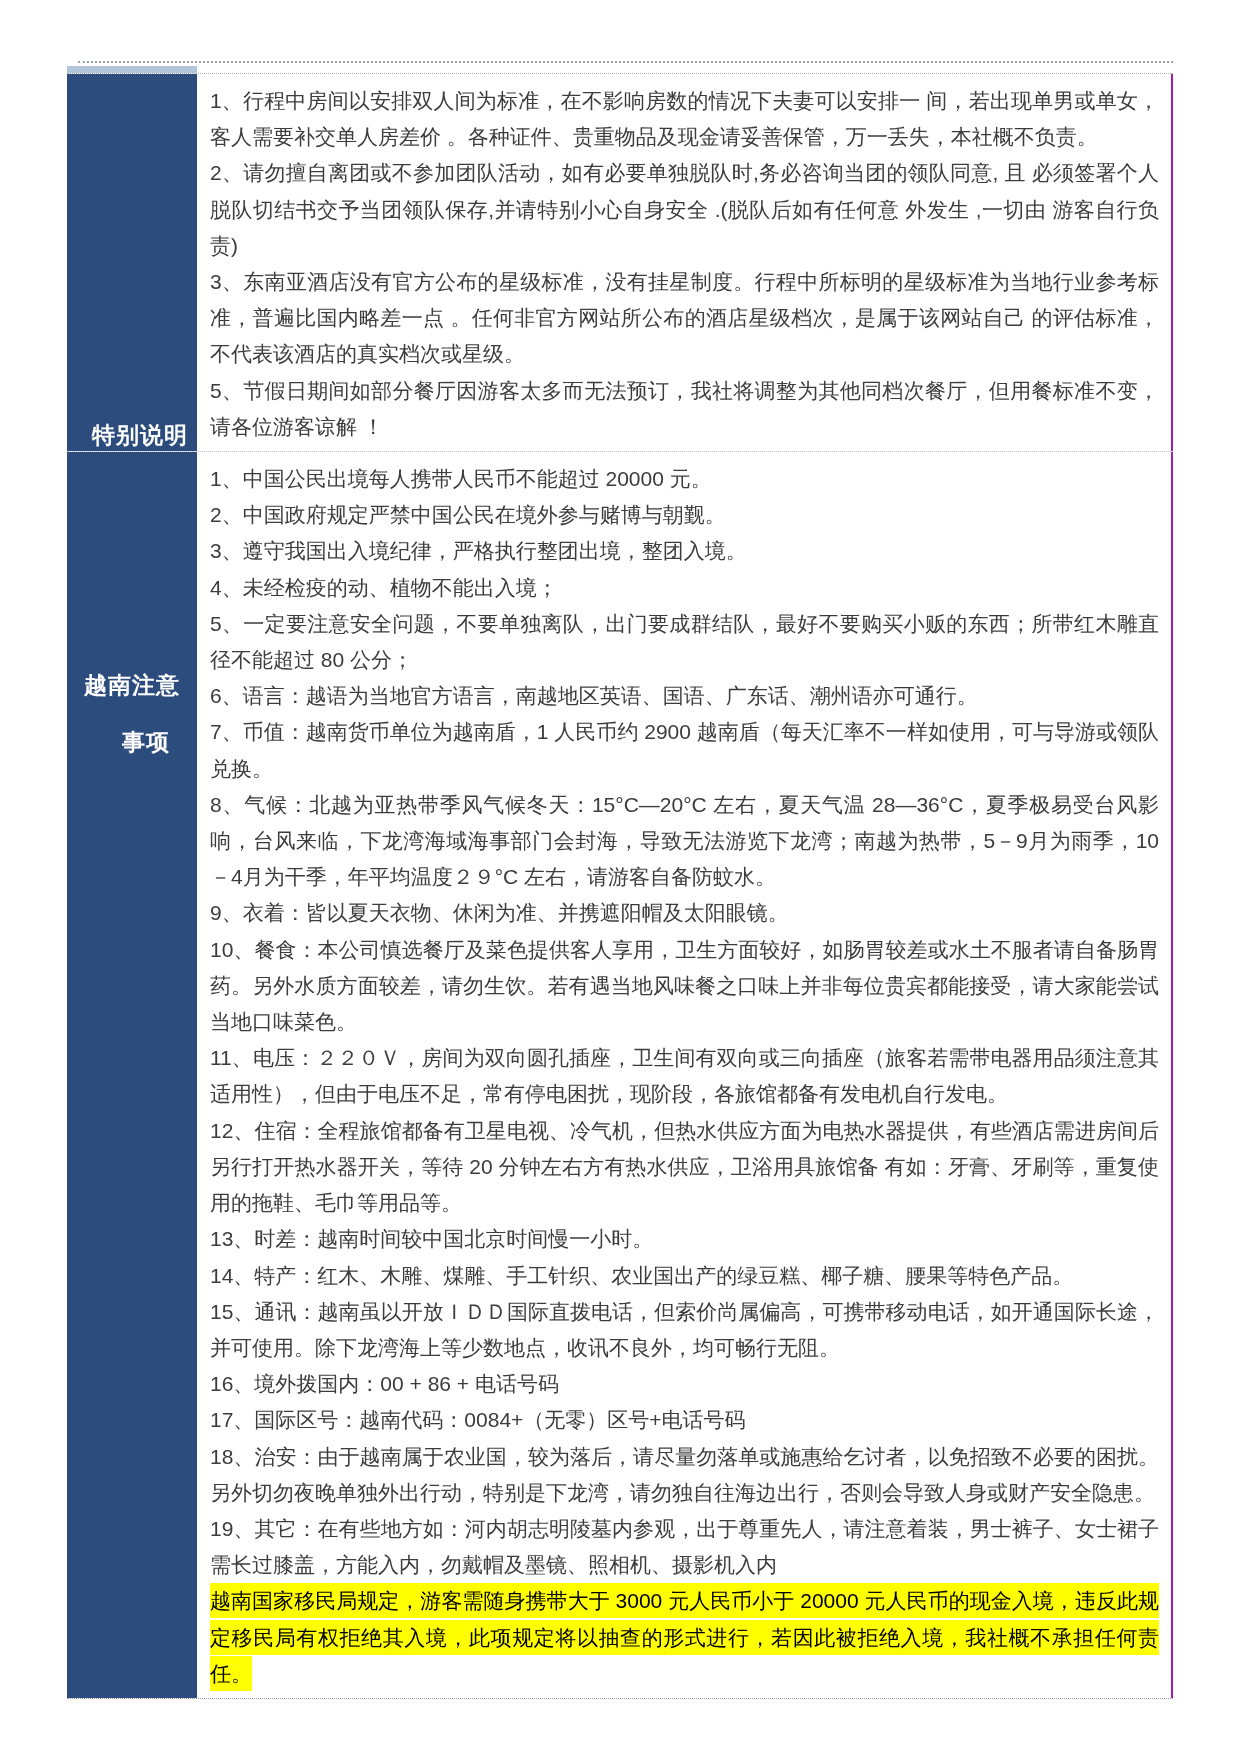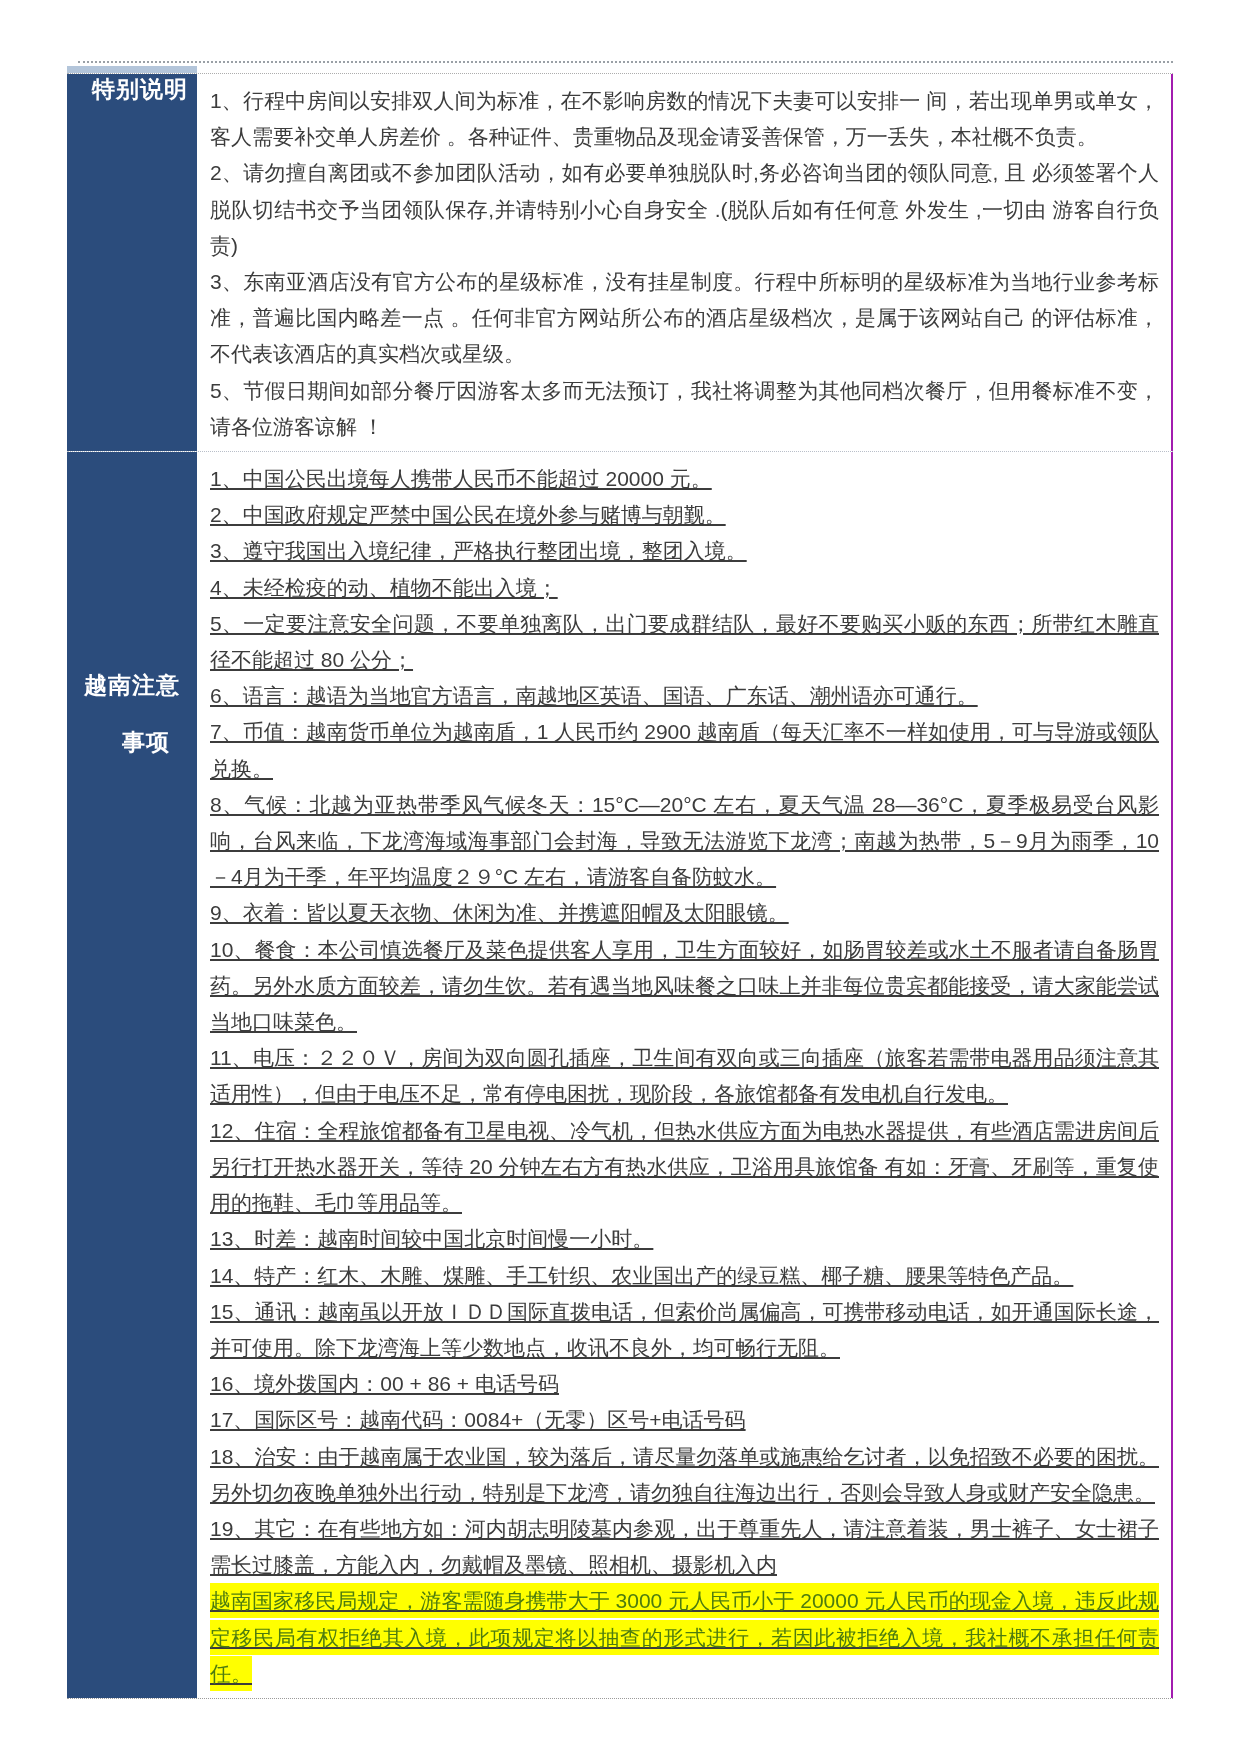"特别说明" .row-special .cell-header { align-items: flex-start -> flex-end }
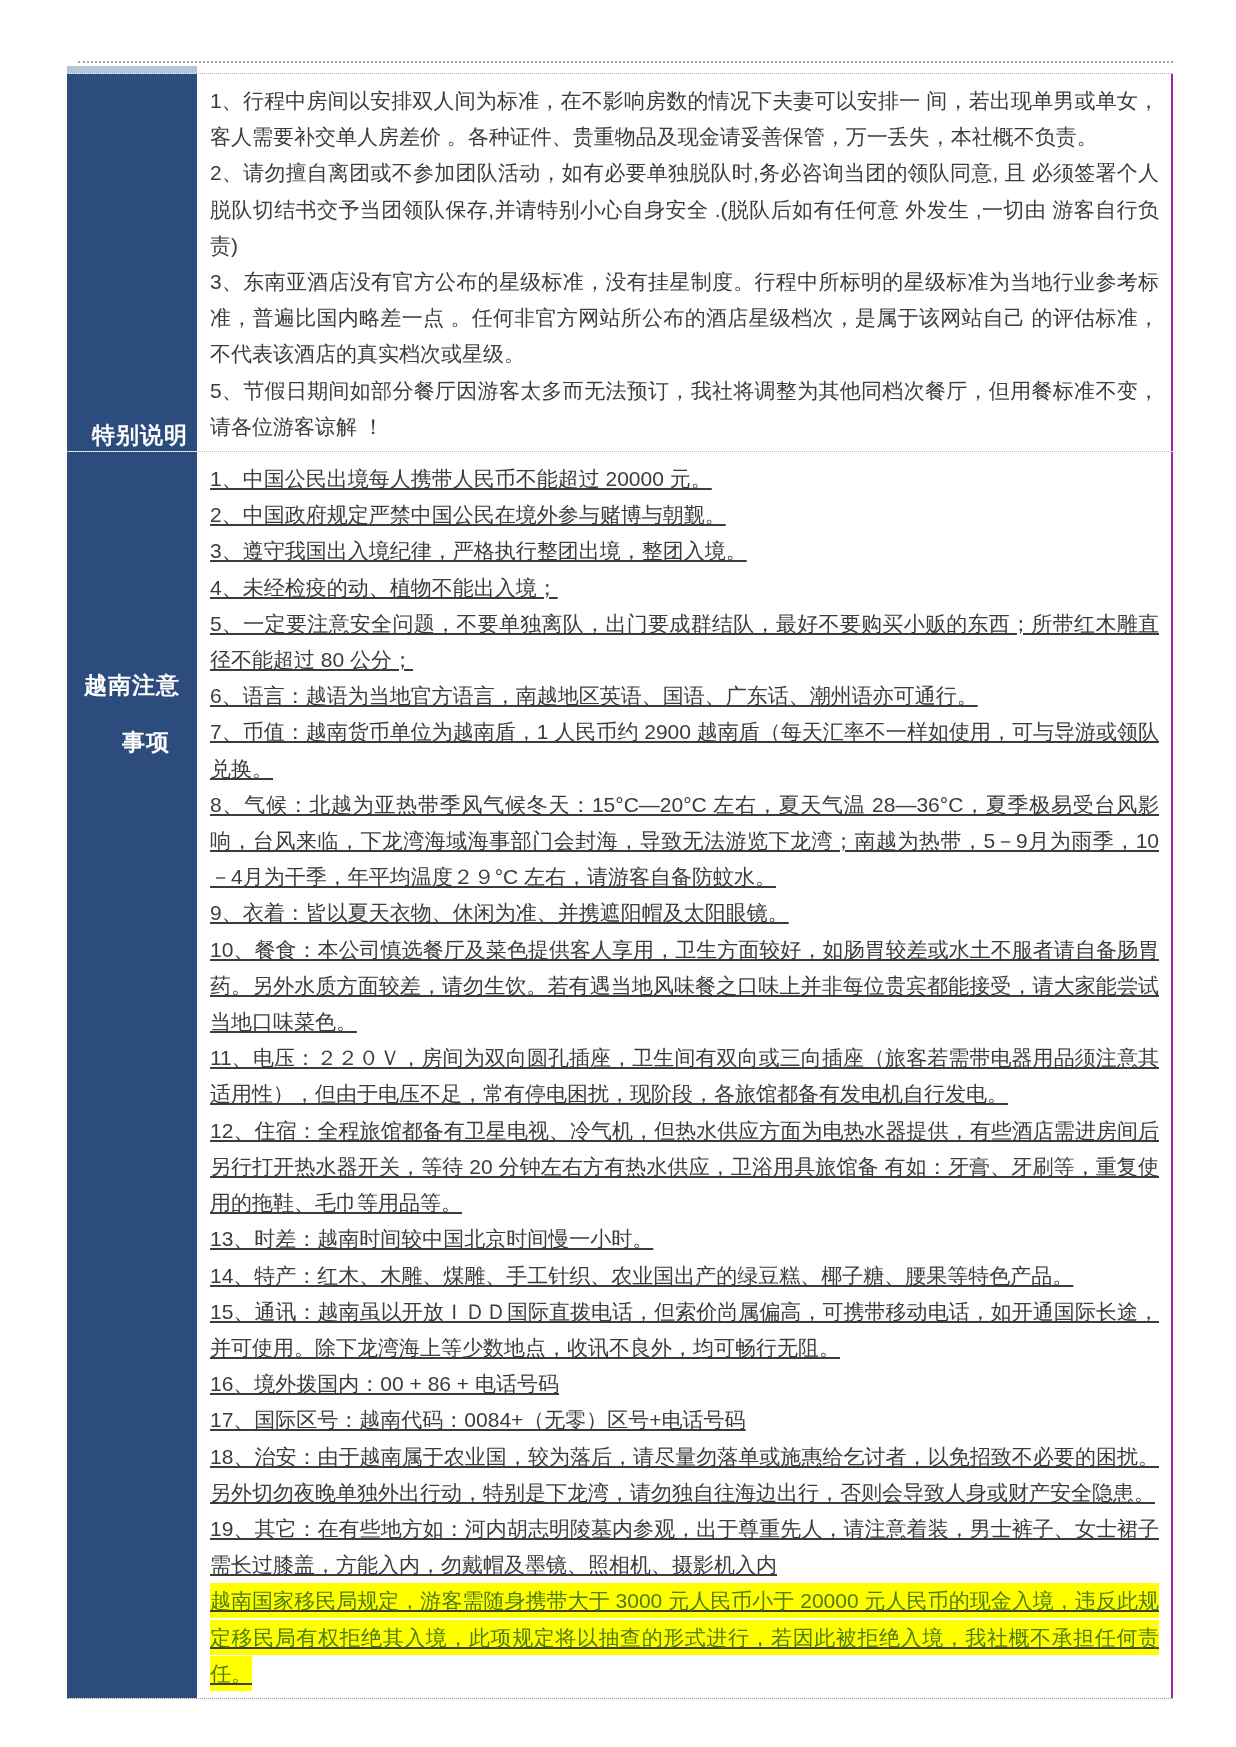"1、中国公民出境每人携带人民币不能超过 20000 元。" .row-vietnam .cell-content { text-decoration: underline -> none }
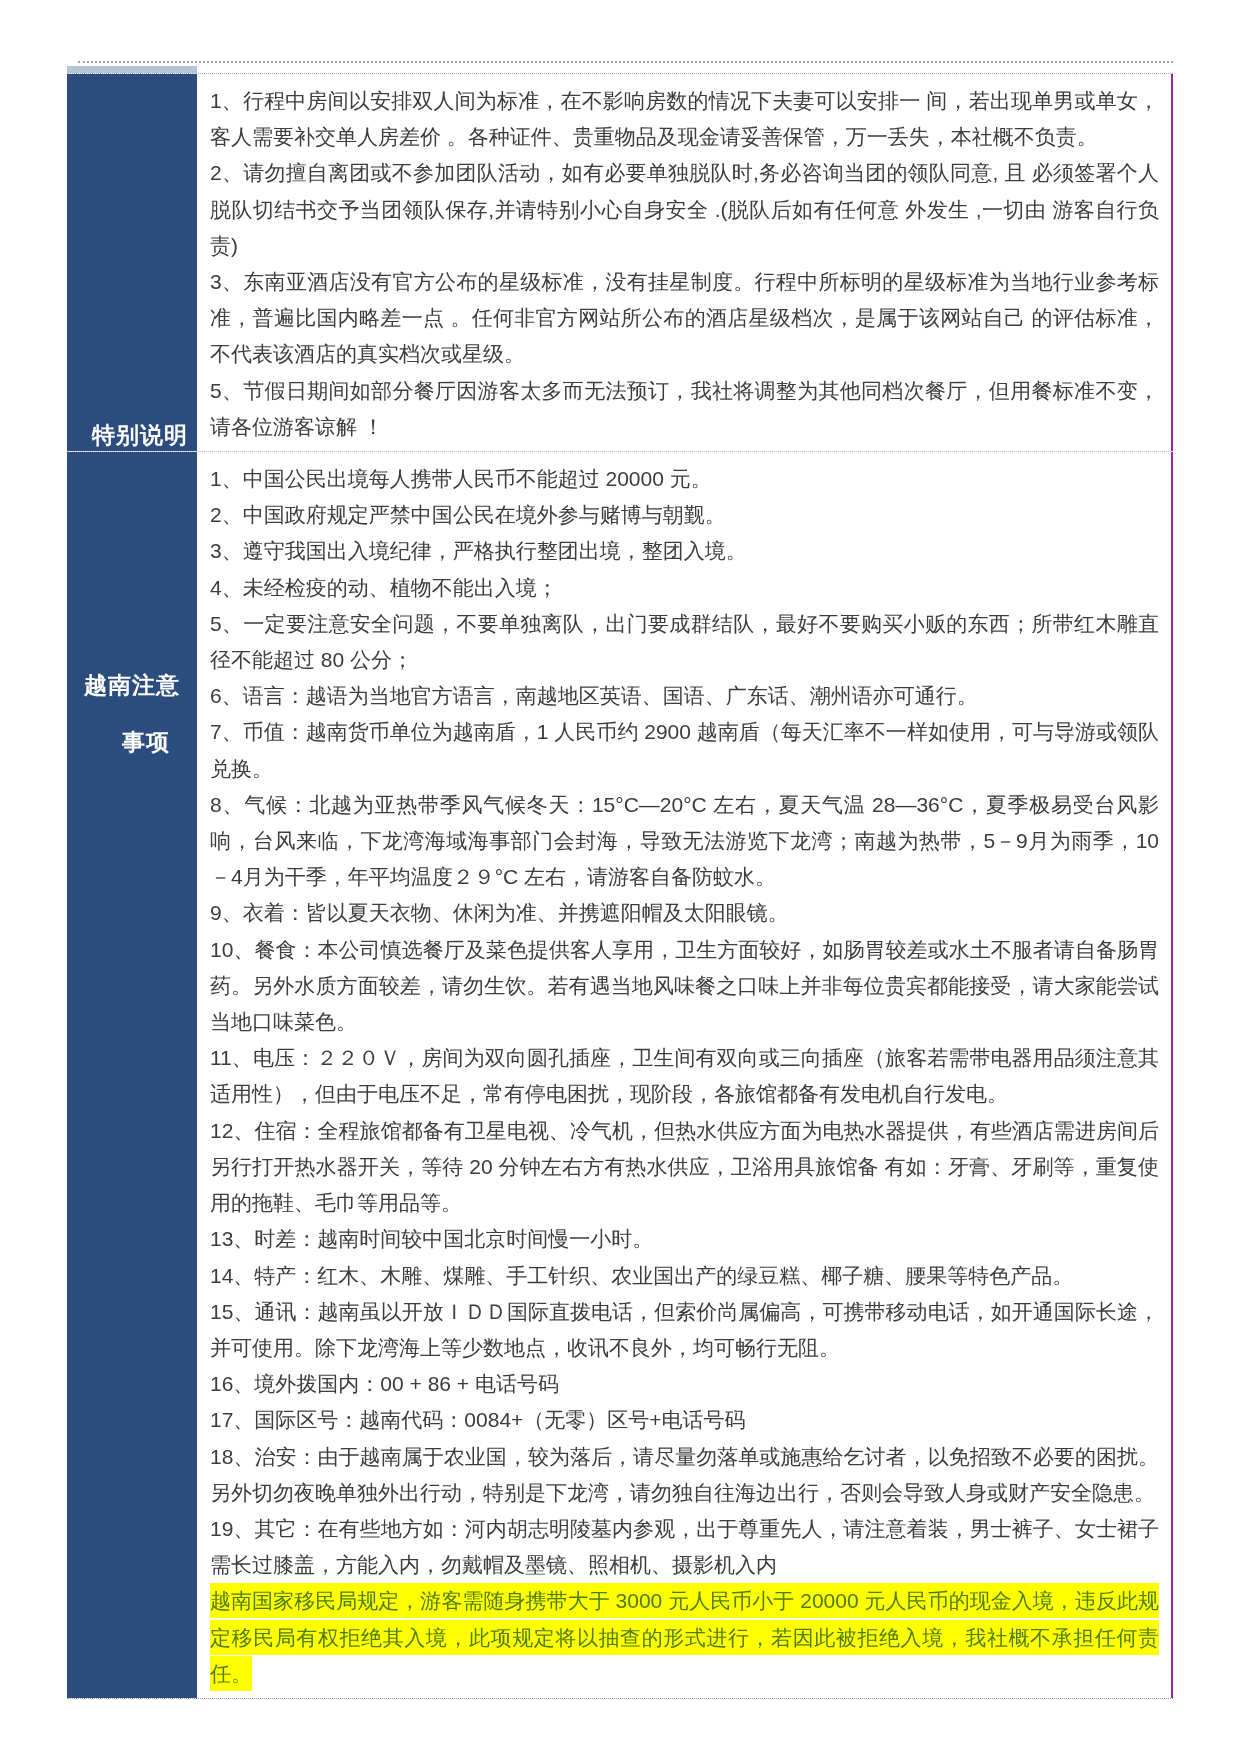"越南国家移民局规定，游客需随身携带大于 3000 元人民币小于 20000" .highlight-text { color: #4d7c0f -> #000000 }
